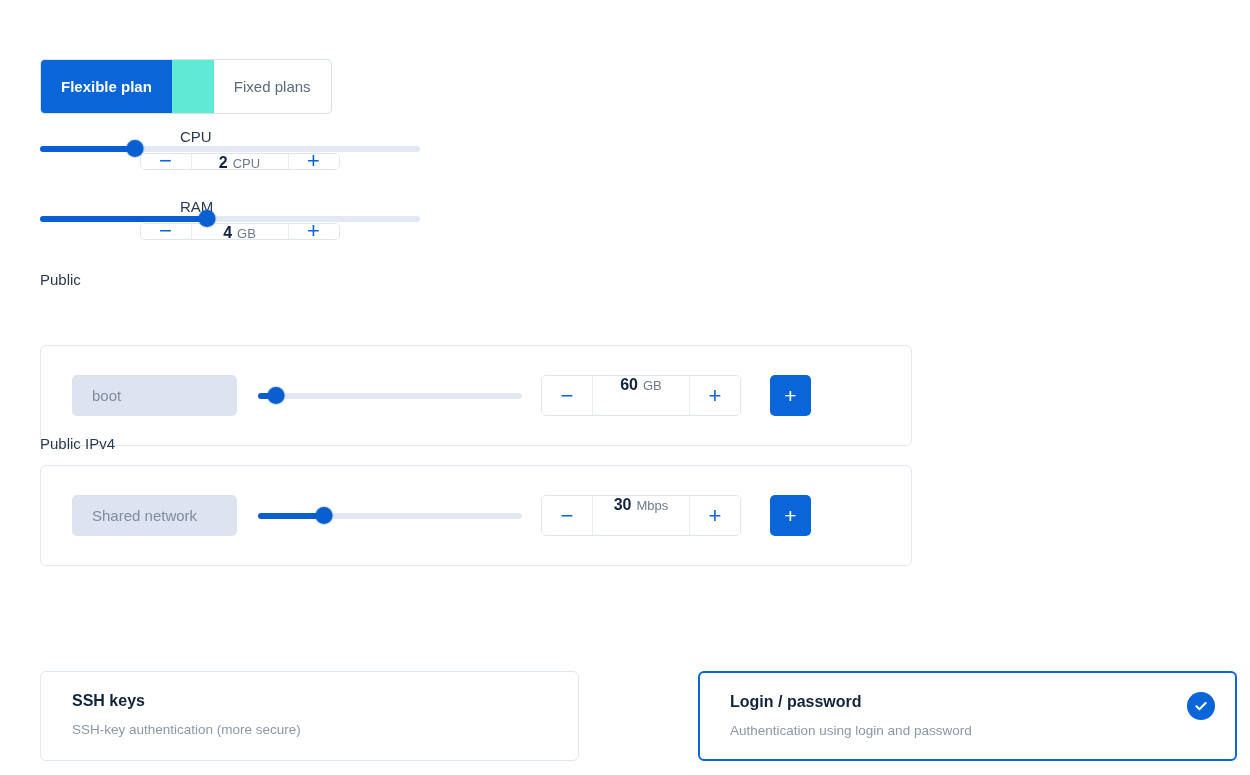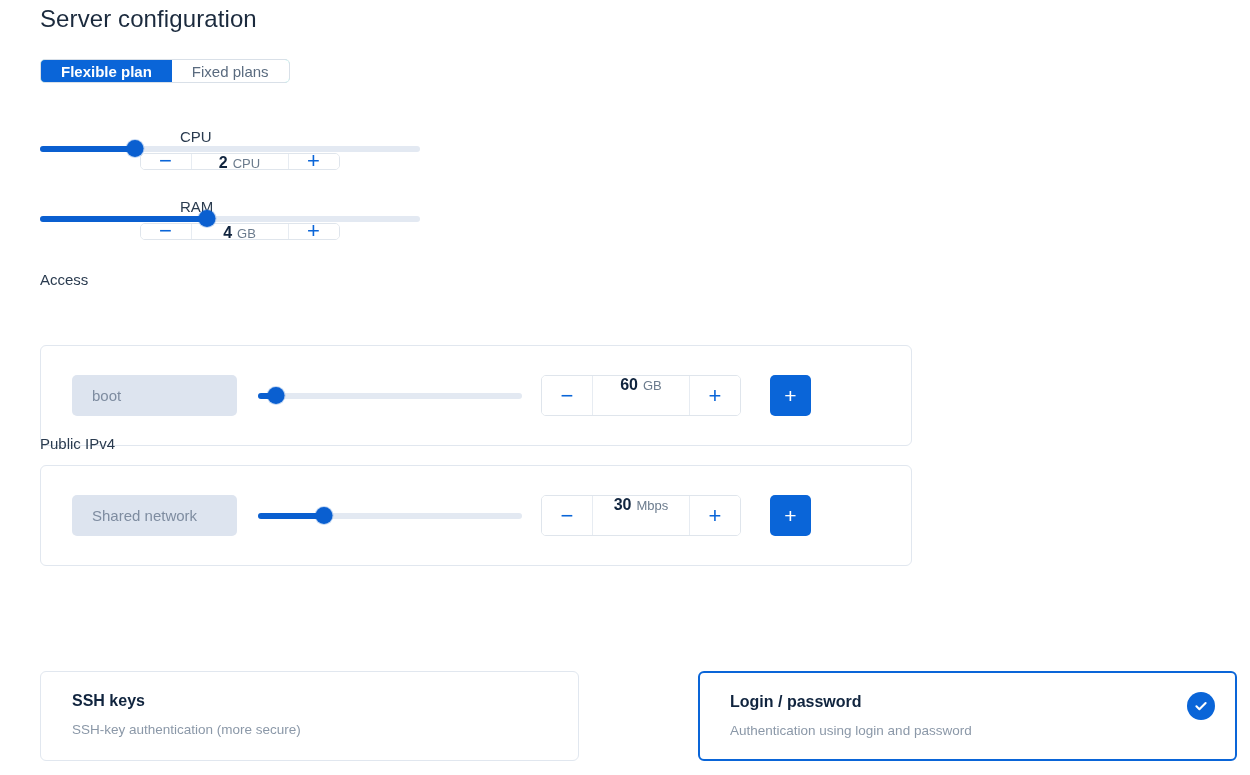"Server configuration" div.section-title { html: <div>Server configuration</div> -> none }
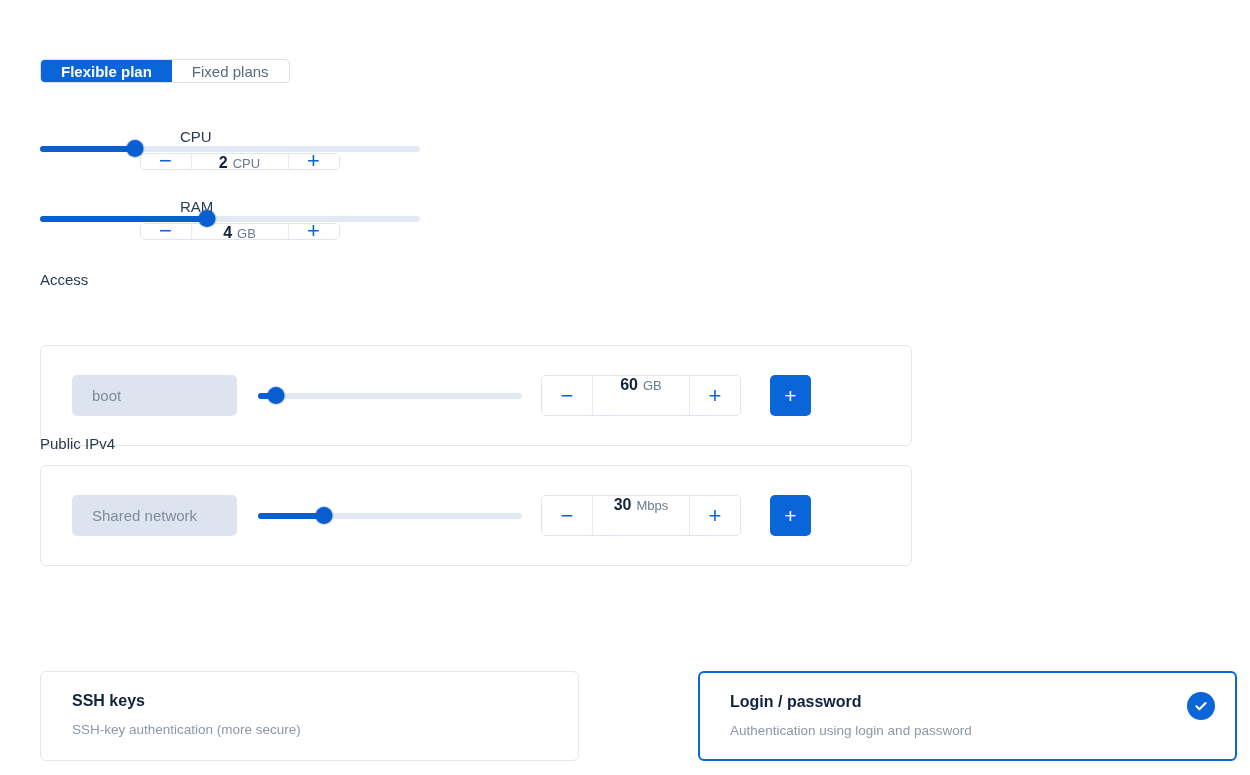"Flexible plan" .tabs { gap: none -> 42px; height: 24px -> 55px }
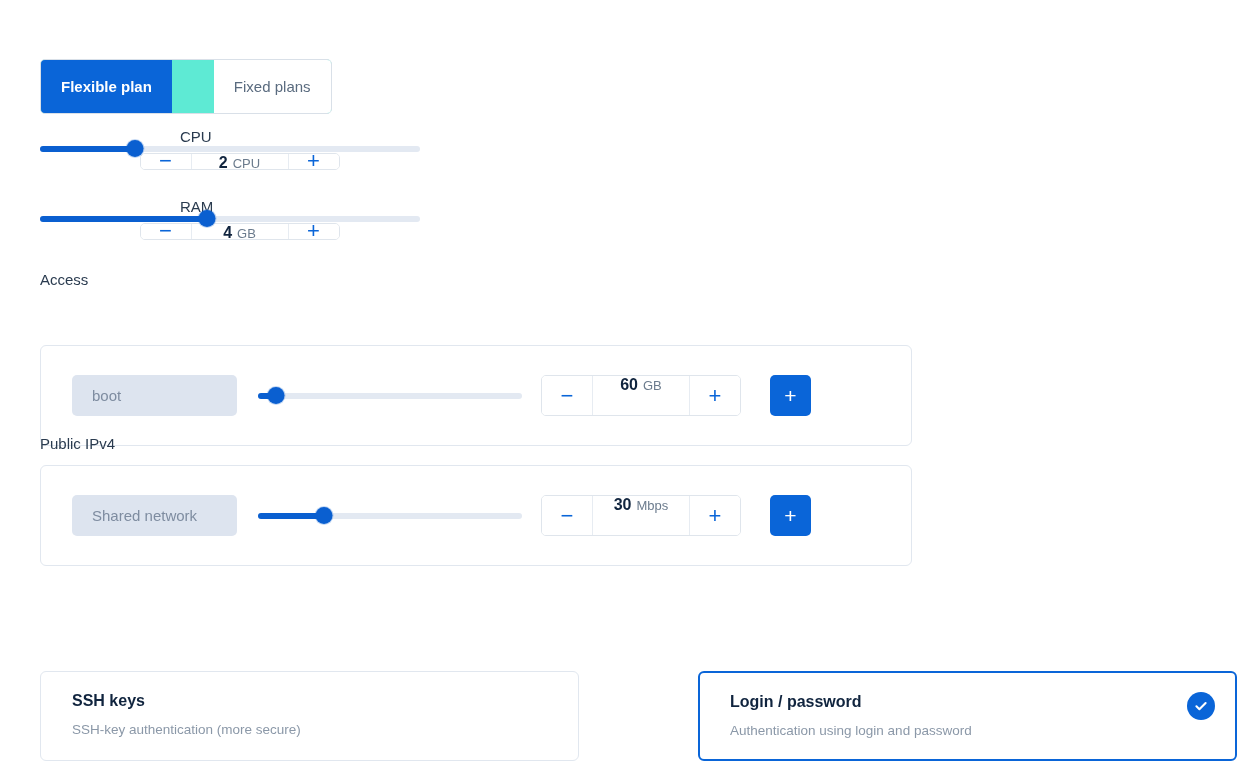"Access" div.group-label { text: Access -> Public }
